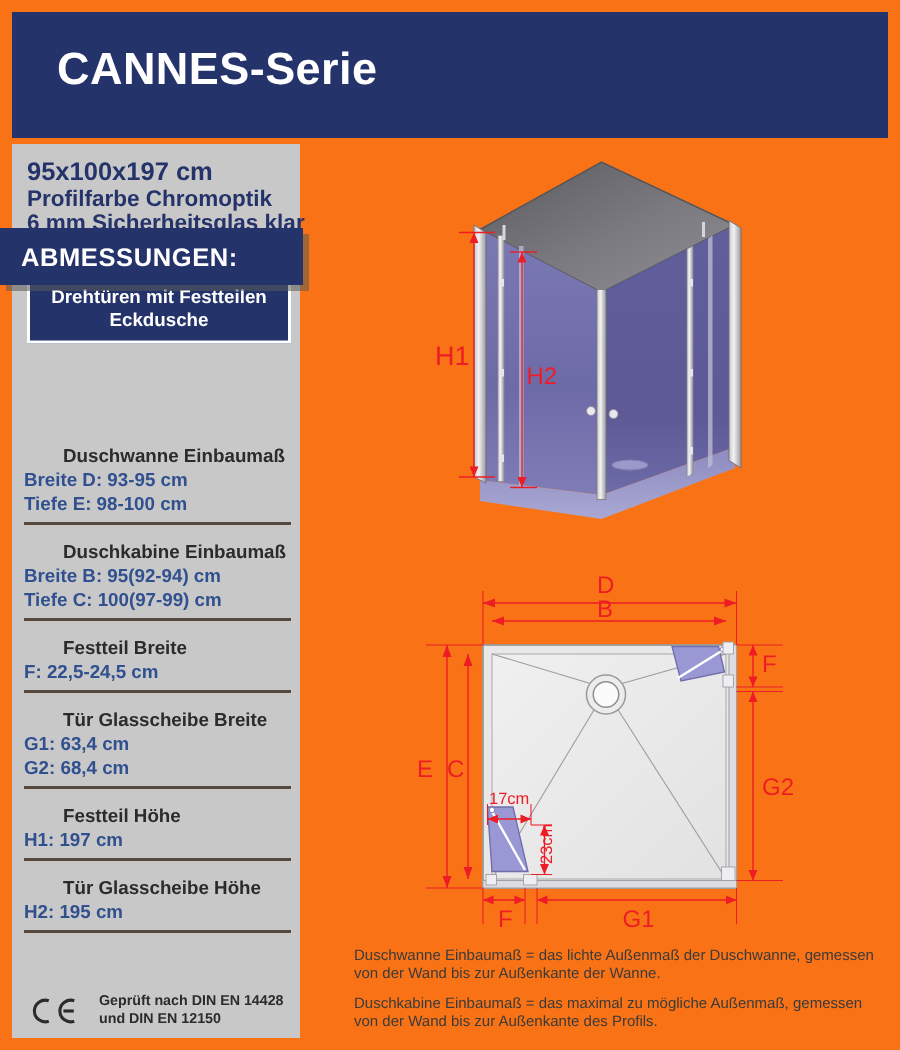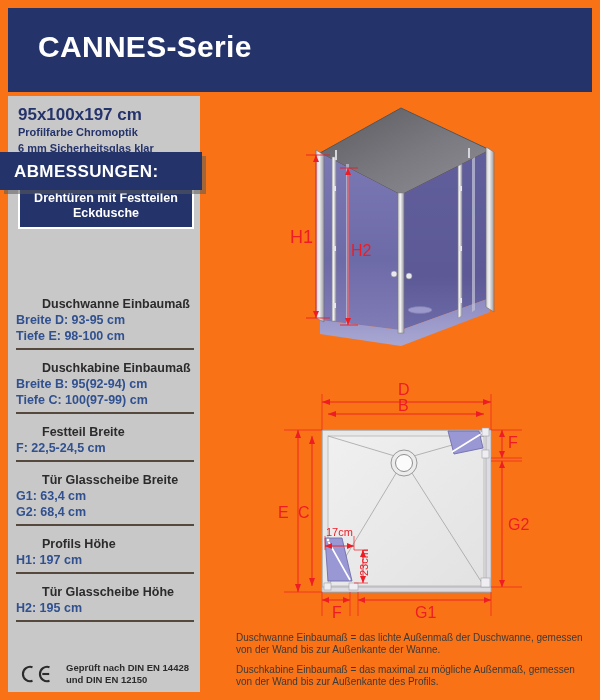"Profilfarbe Chromoptik" .spec-line { font-size: 11px -> 15px }
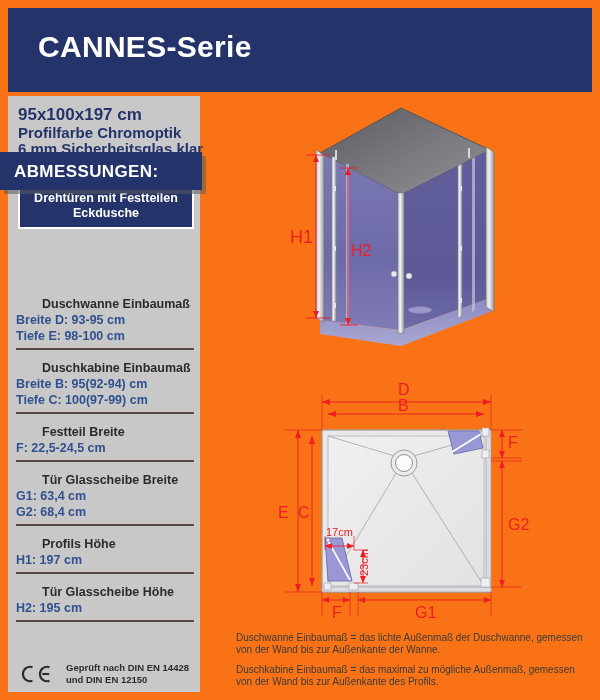"Profils Höhe" div.dim-head { text: Profils -> Festteil }
